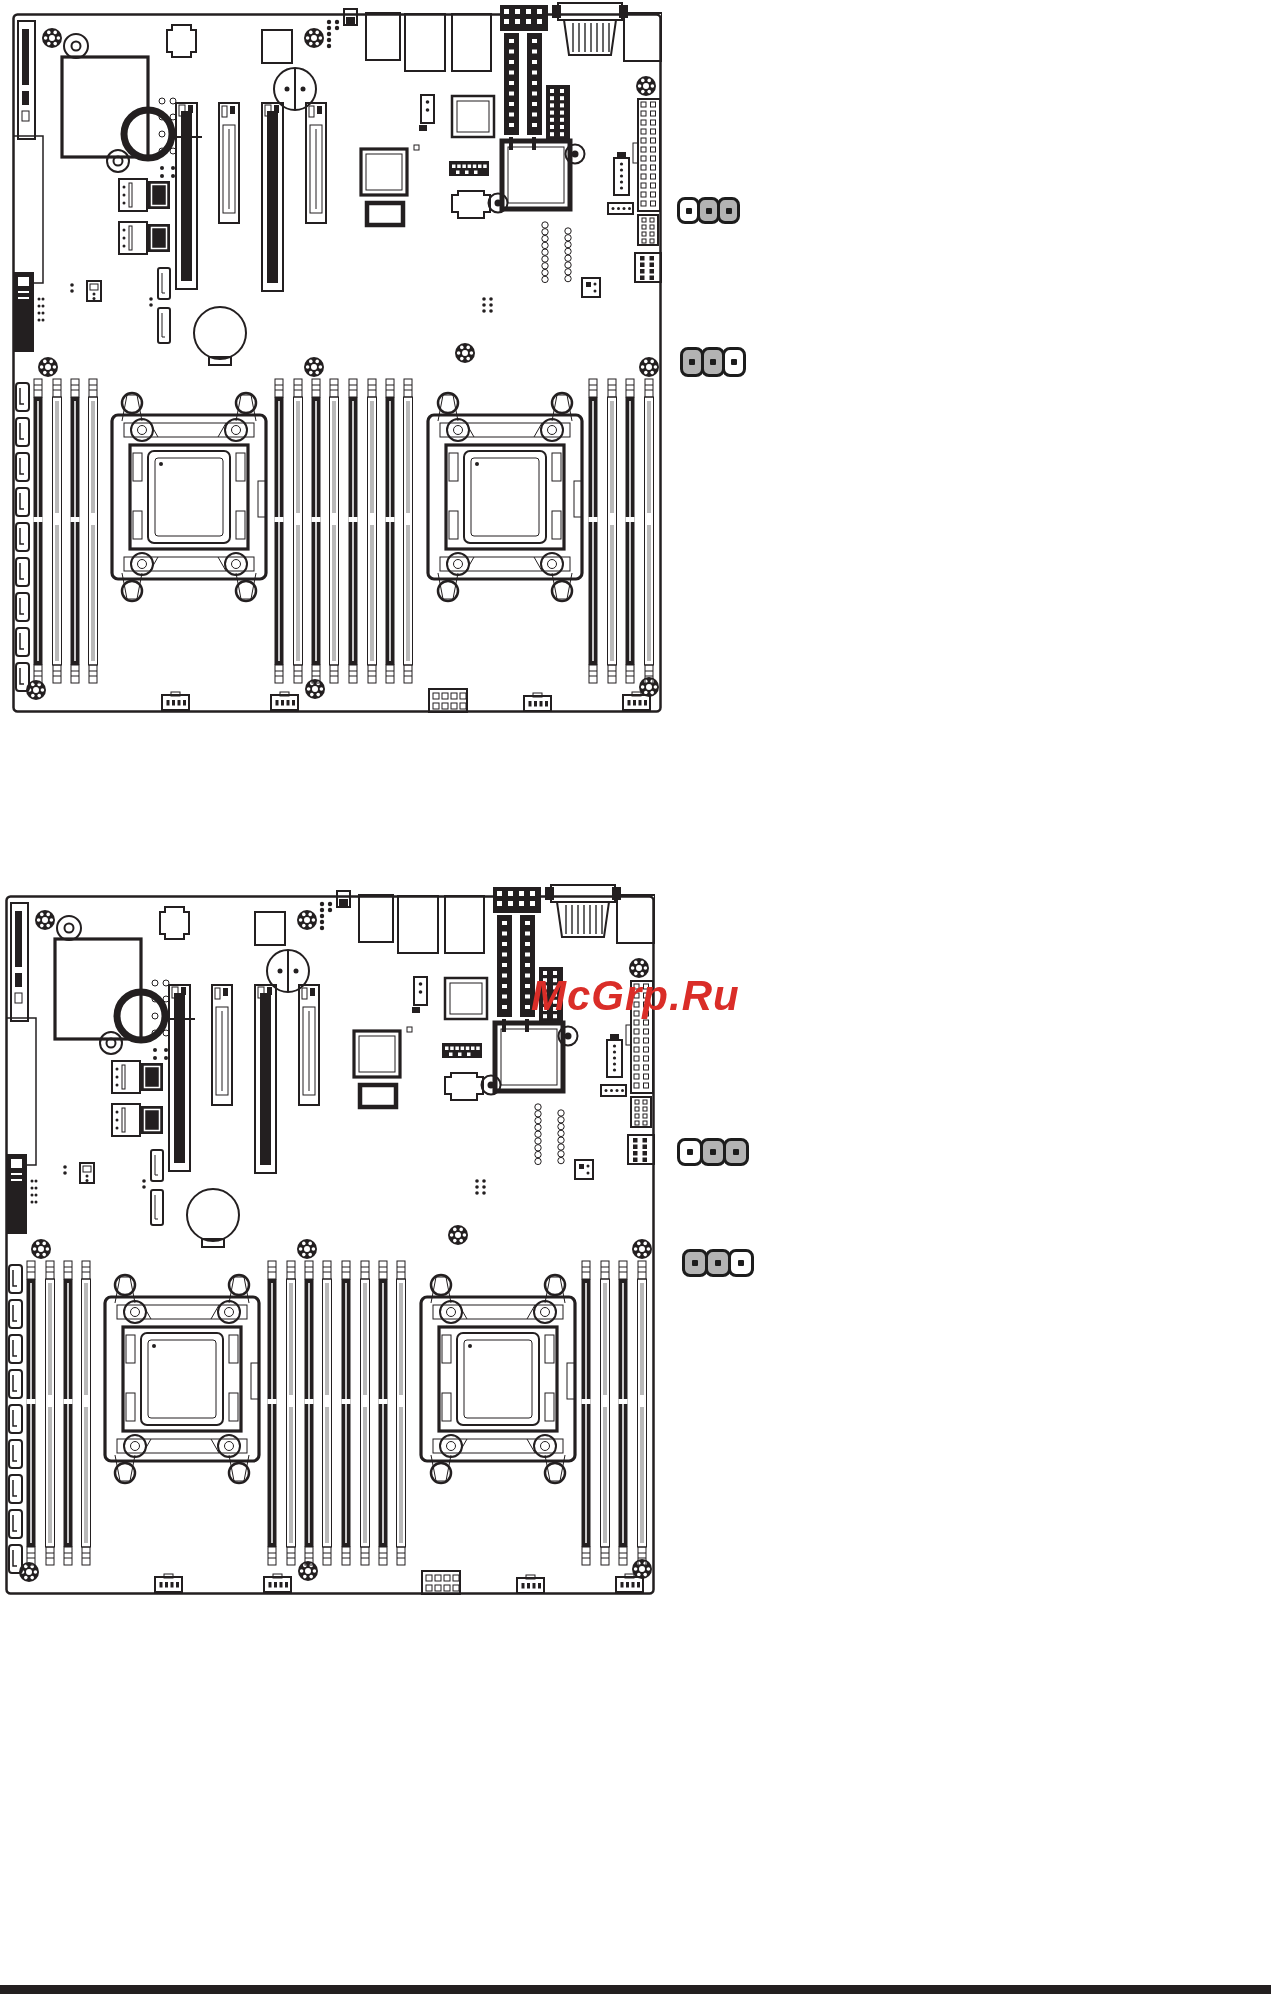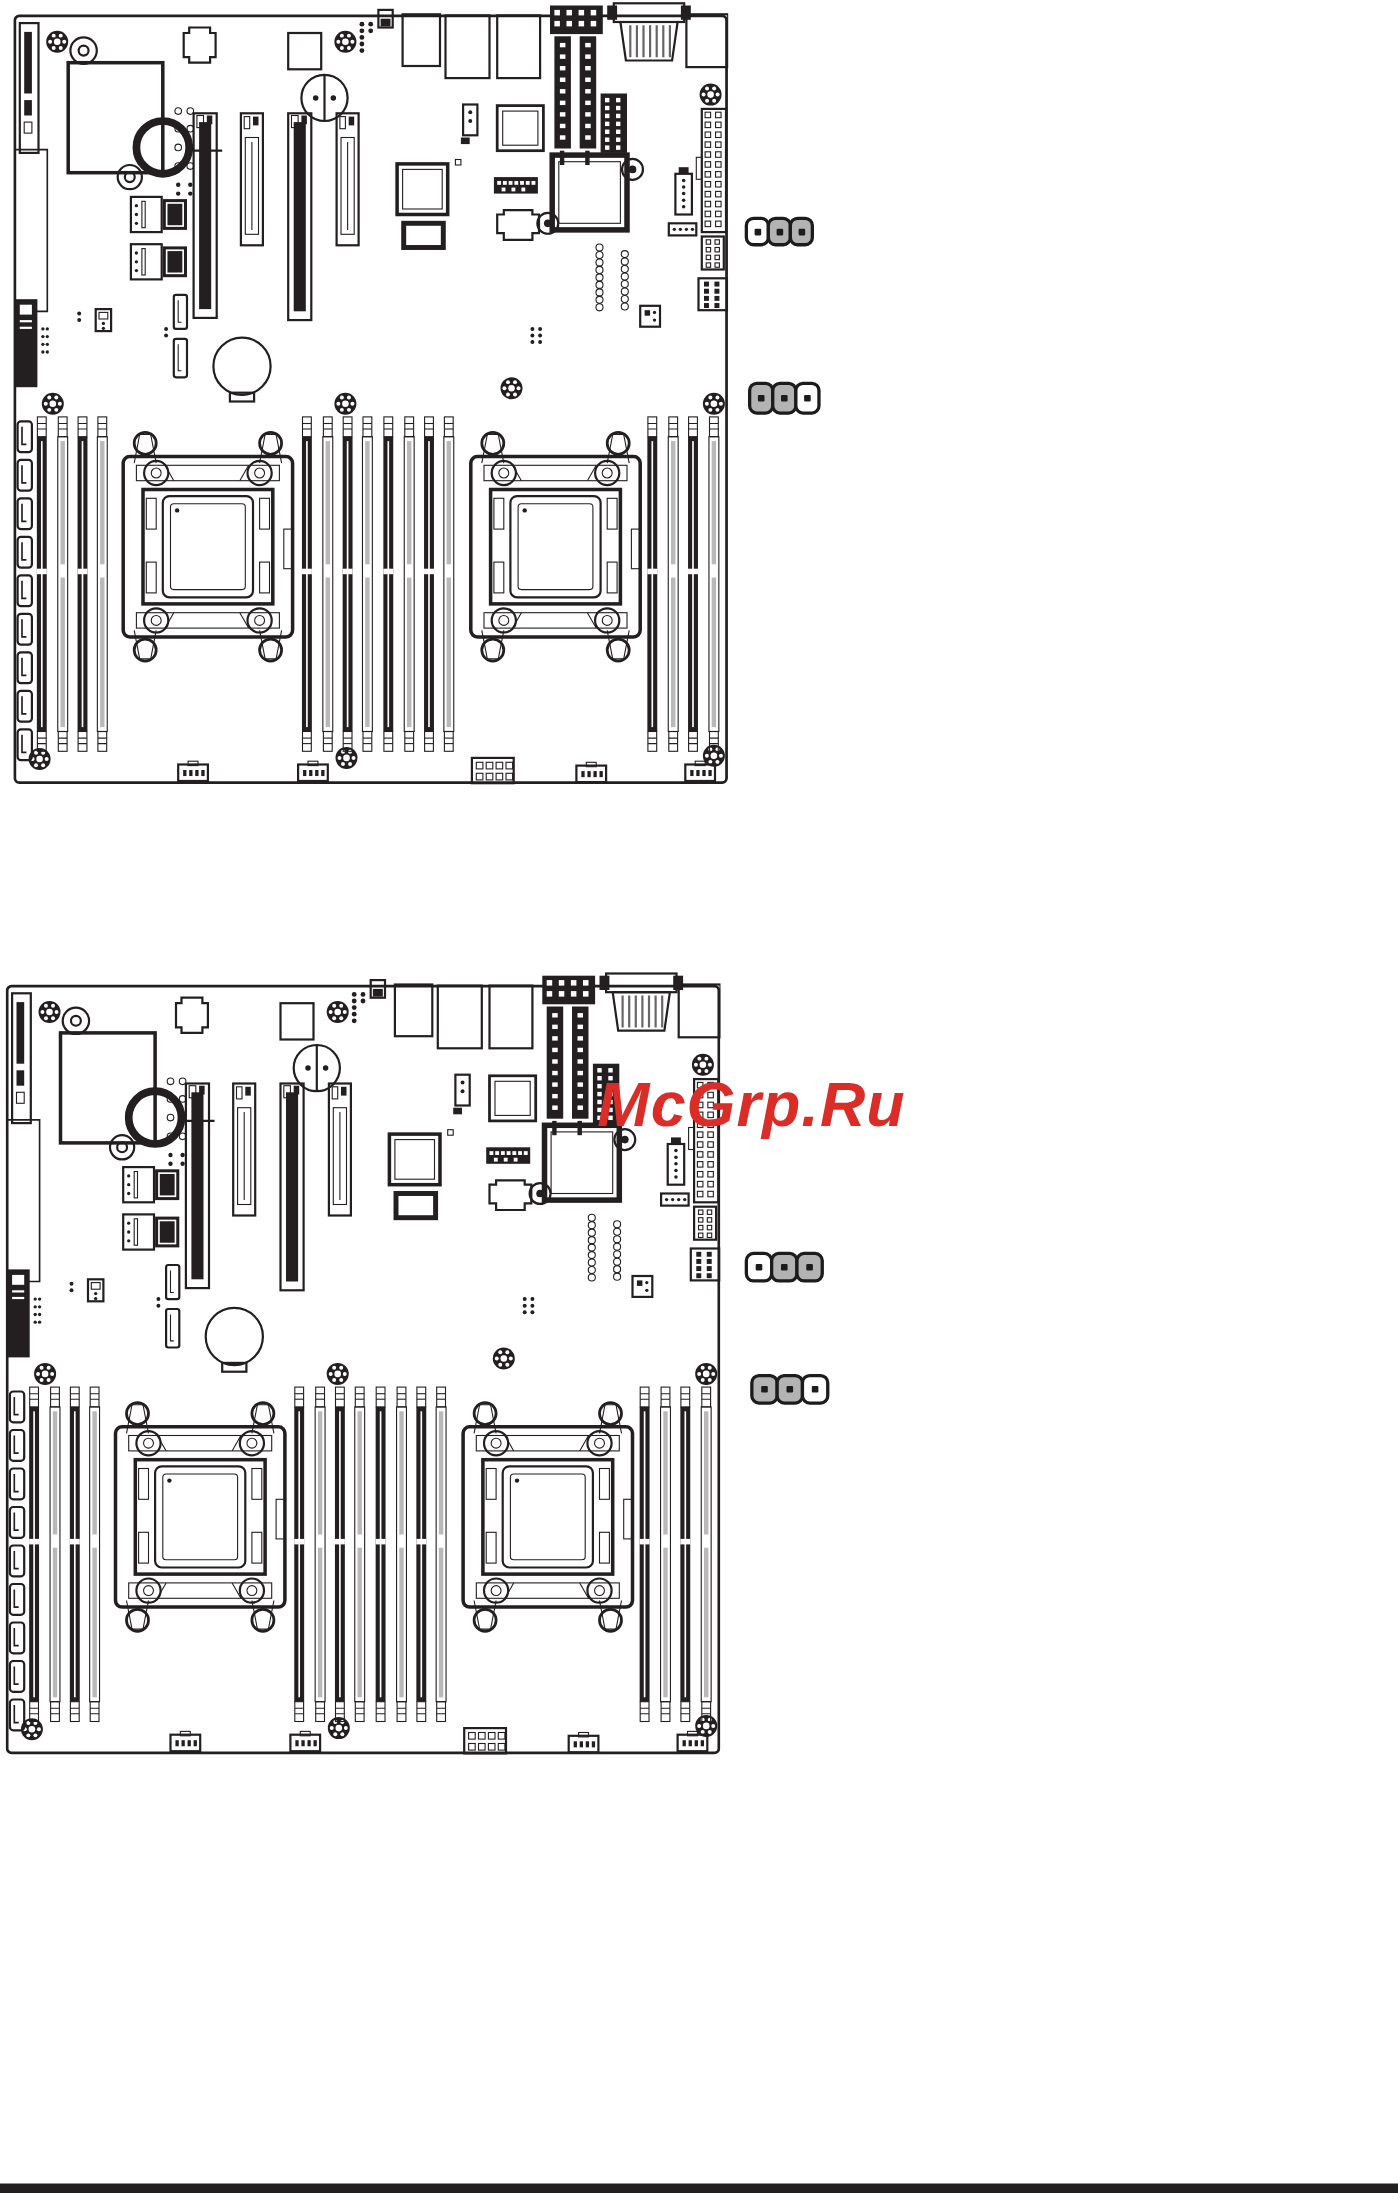"McGrp.Ru" .watermark { font-size: 57px -> 42px; left: 543px -> 531px }
